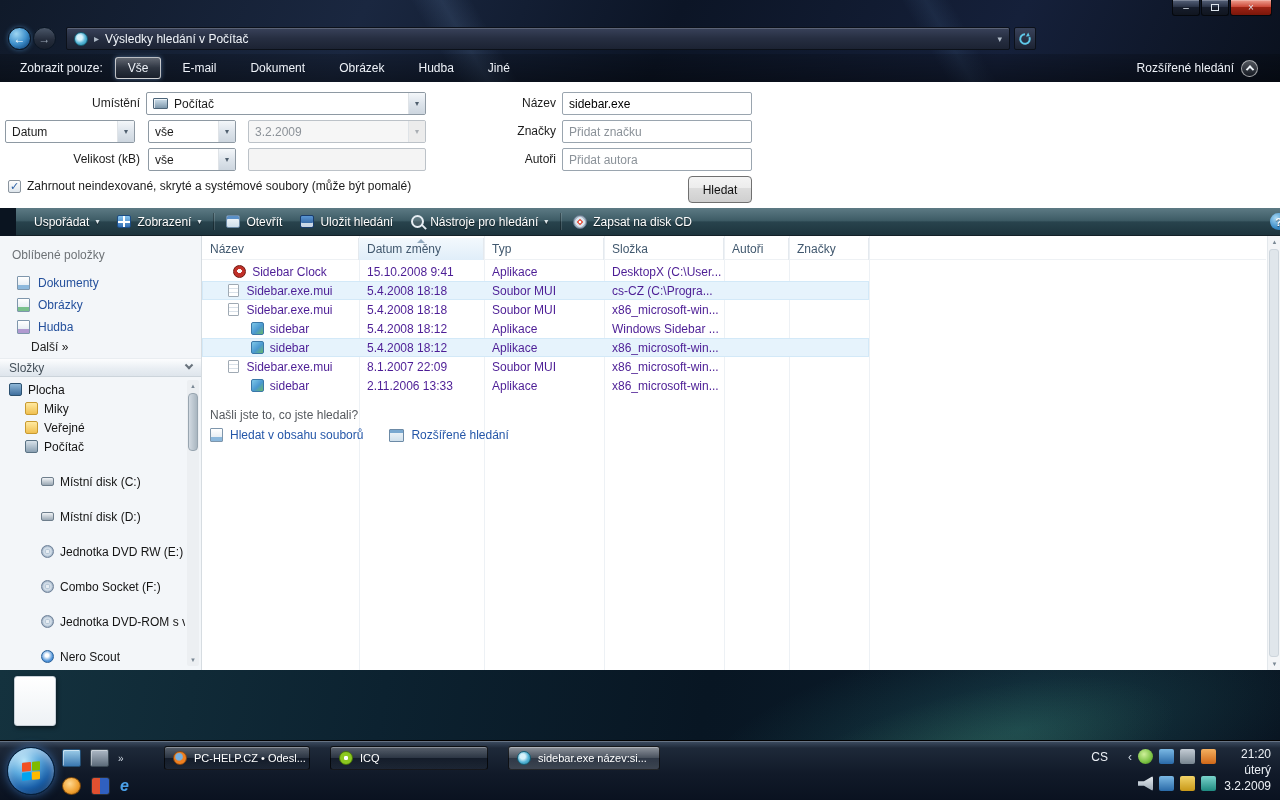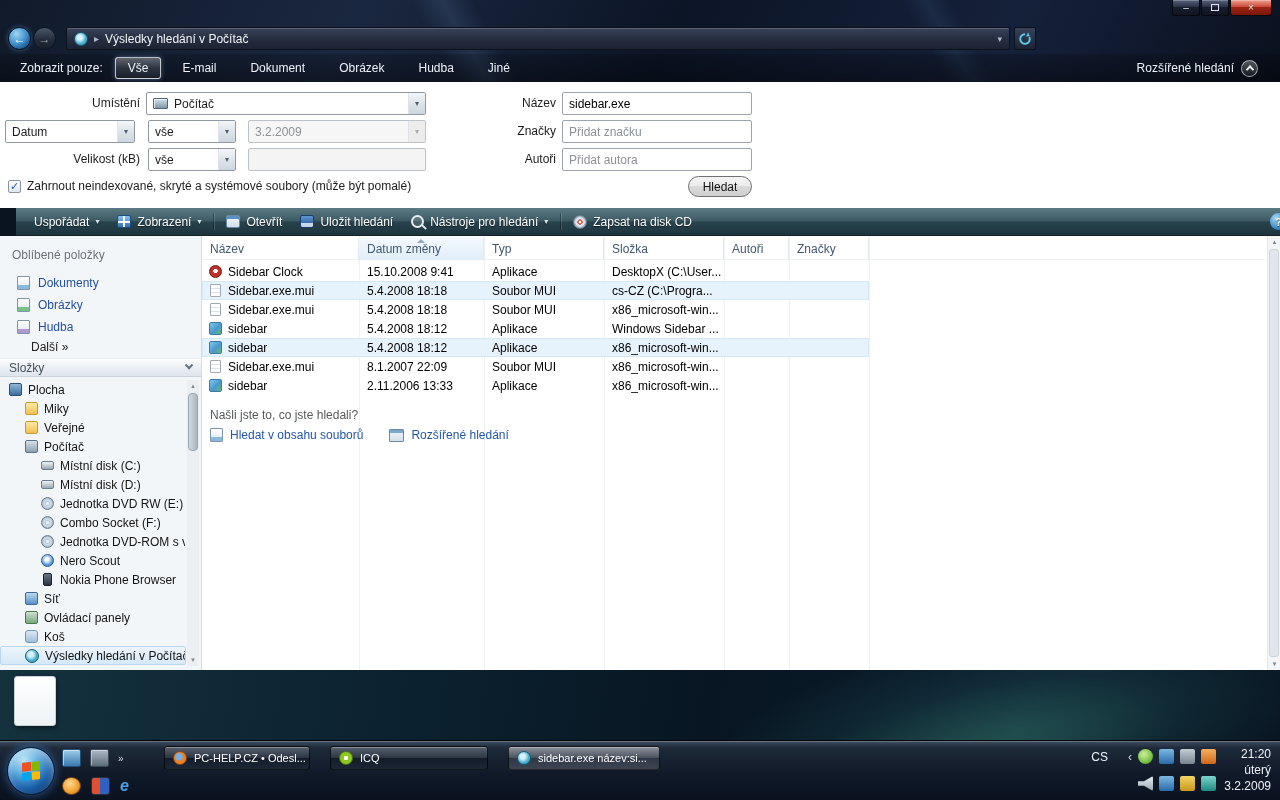"Hledat" .vbtn { border-radius: 11px -> 4px; height: 21px -> 27px }
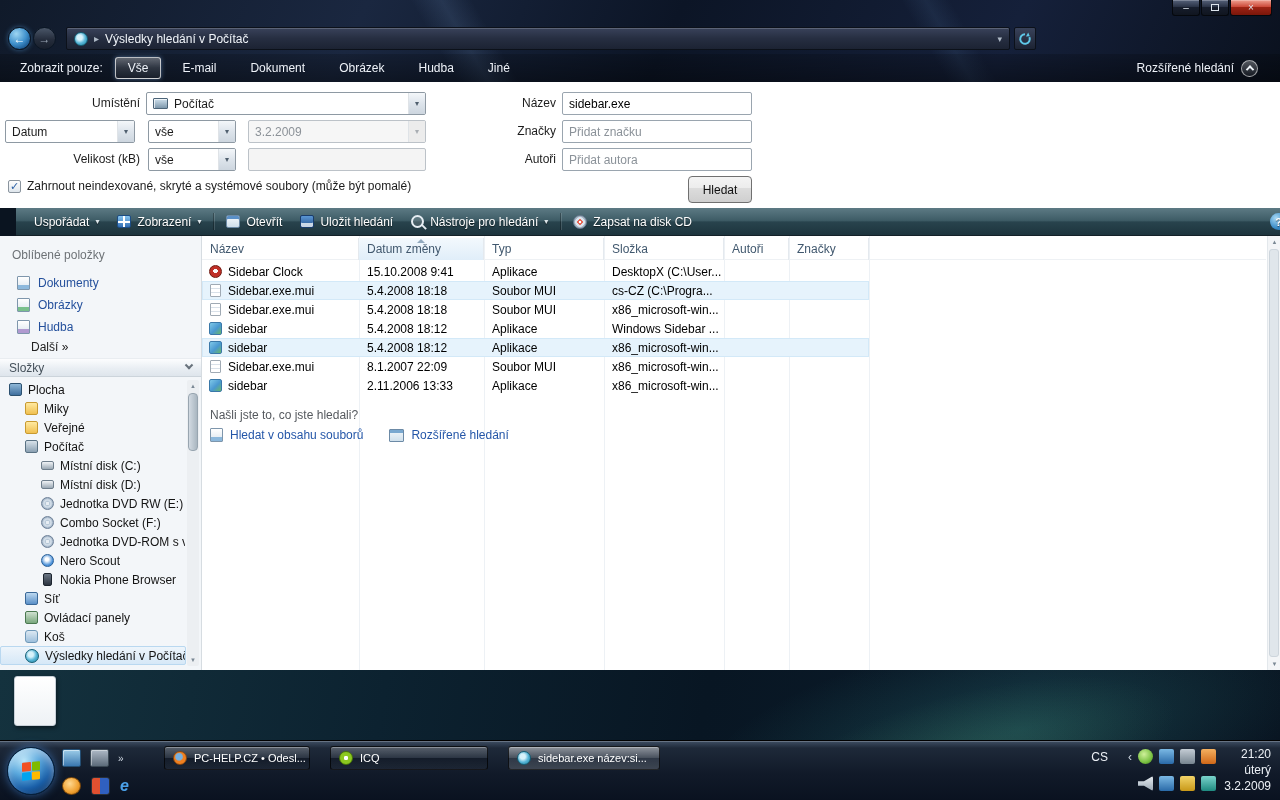"Sidebar Clock" .fcell { color: #000000 -> #4c1d95; justify-content: none -> center }
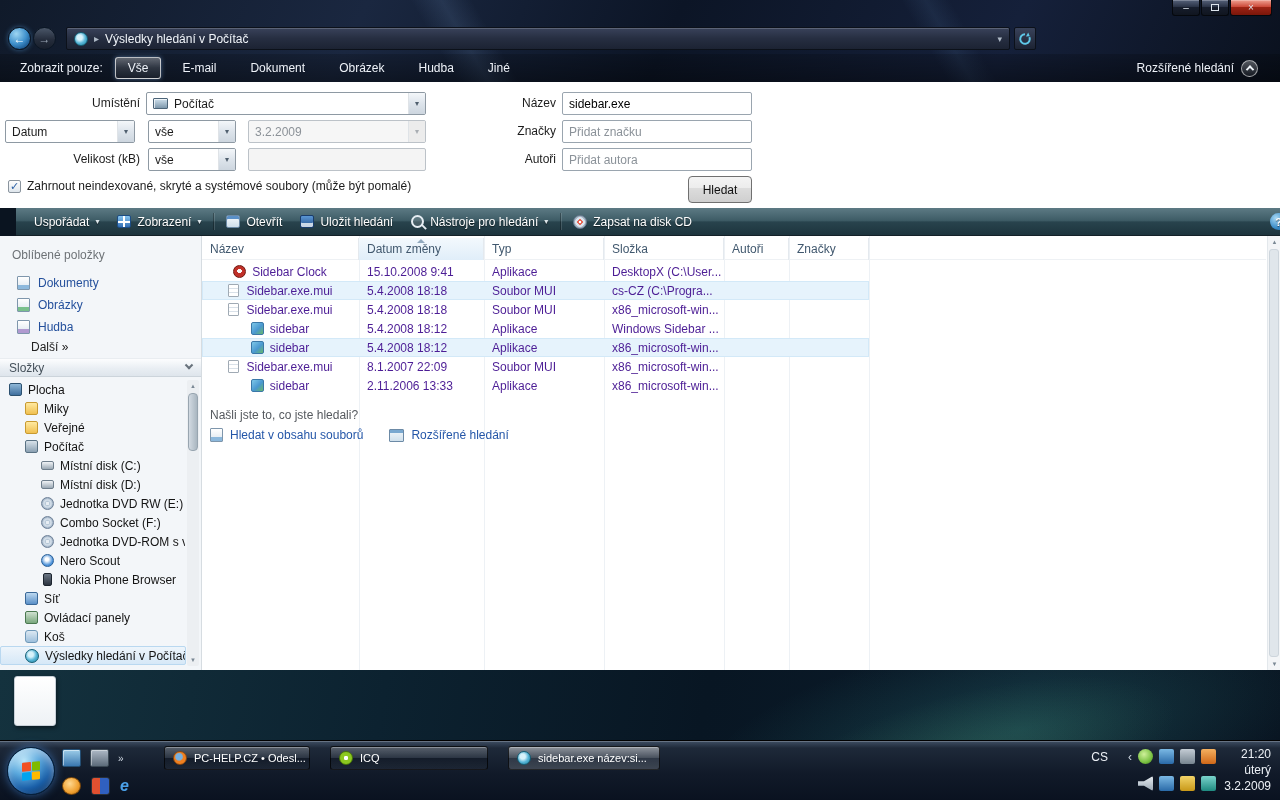"Místní disk (C:)" .ti-2 { margin-top: none -> 16px }
